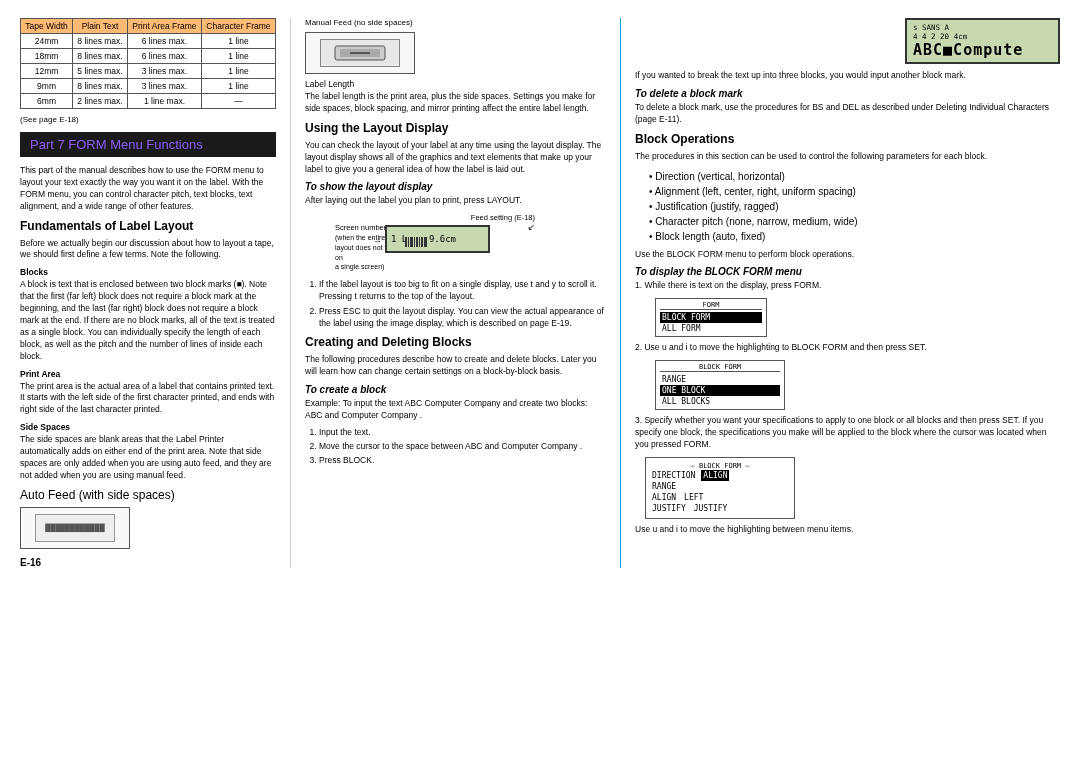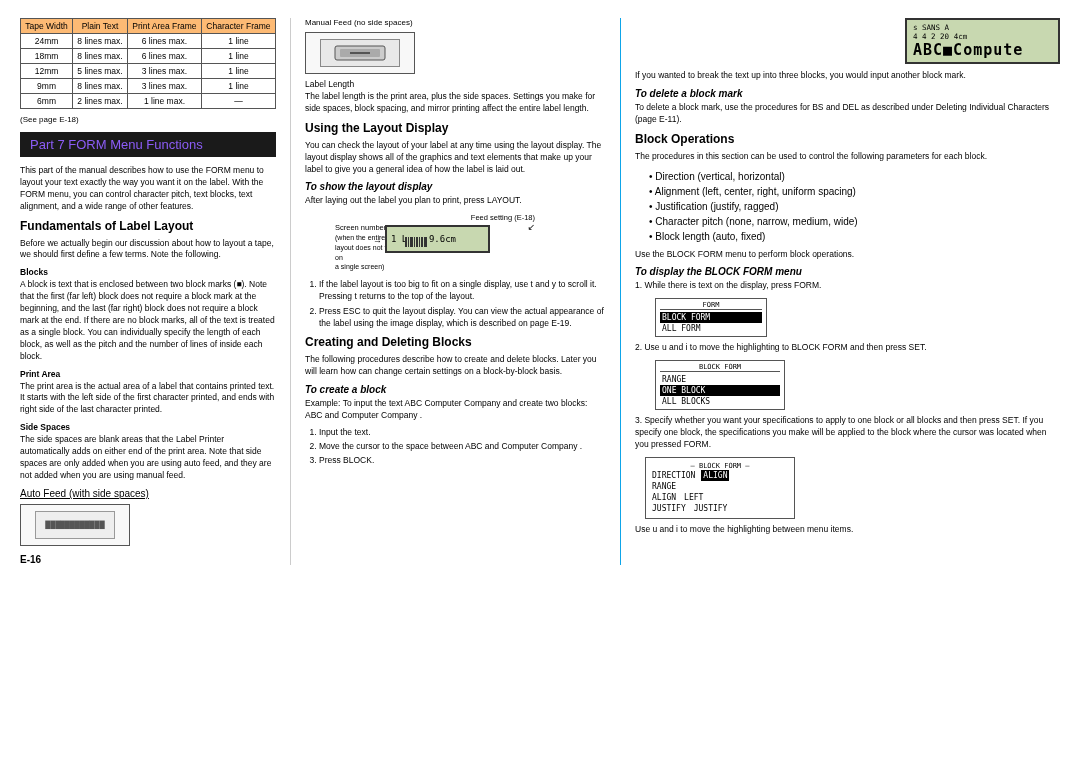"Auto Feed (with side spaces)" div { font-size: 10px -> 12px; text-decoration: underline -> none }
